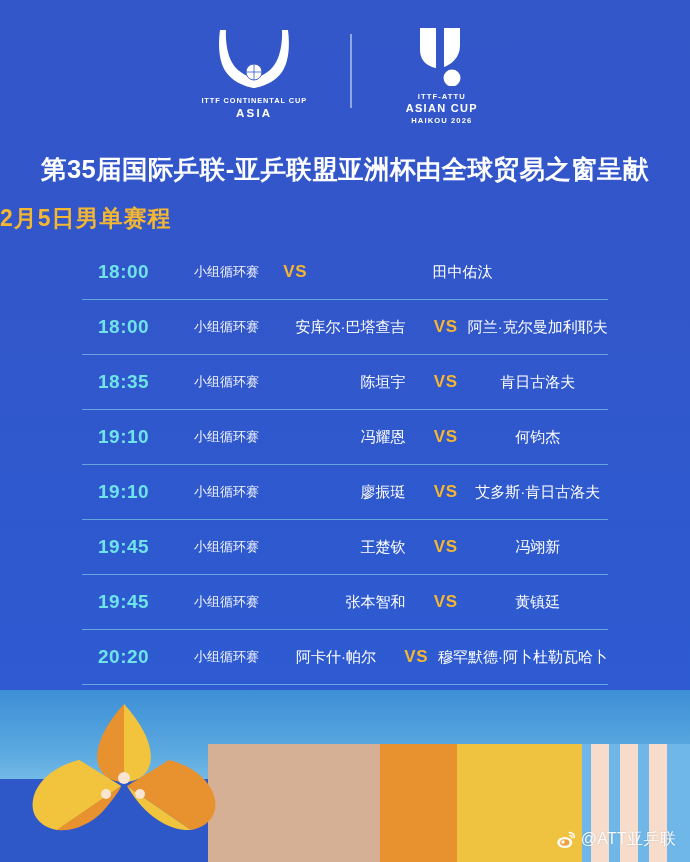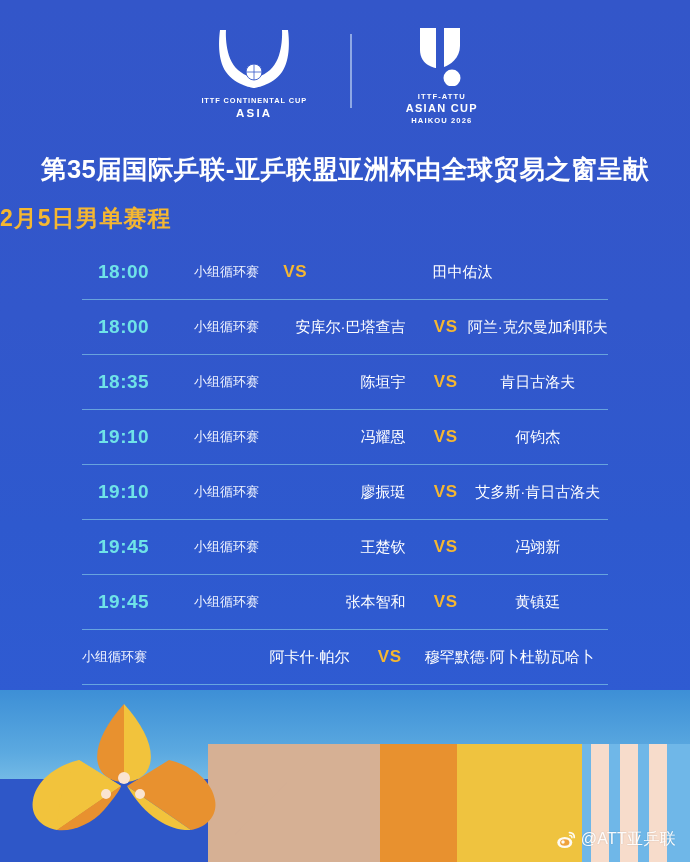"20:20" div.c-time { html: none -> <div>20:20</div> }
